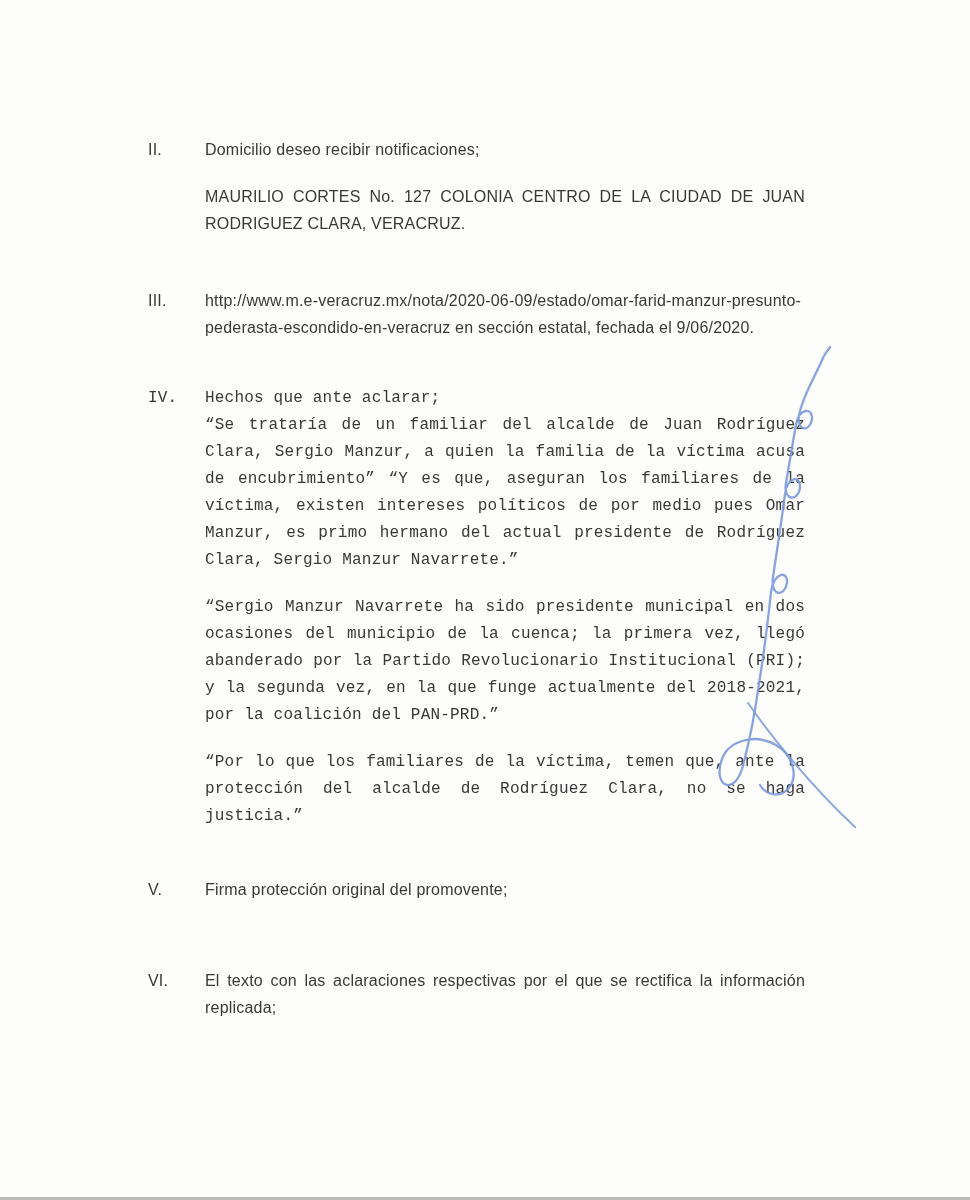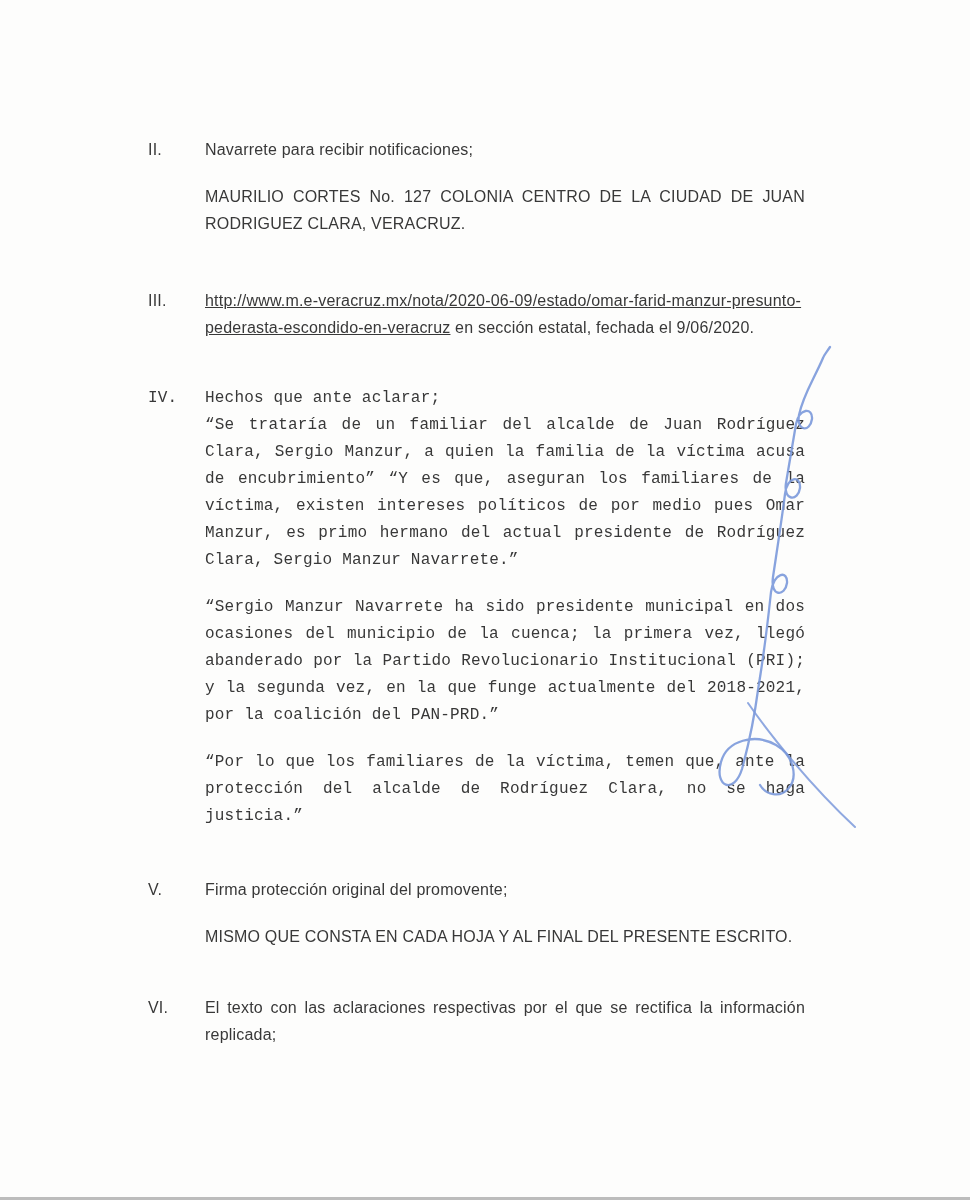"Navarrete para recibir notificaciones;" p { text: Navarrete para -> Domicilio deseo }
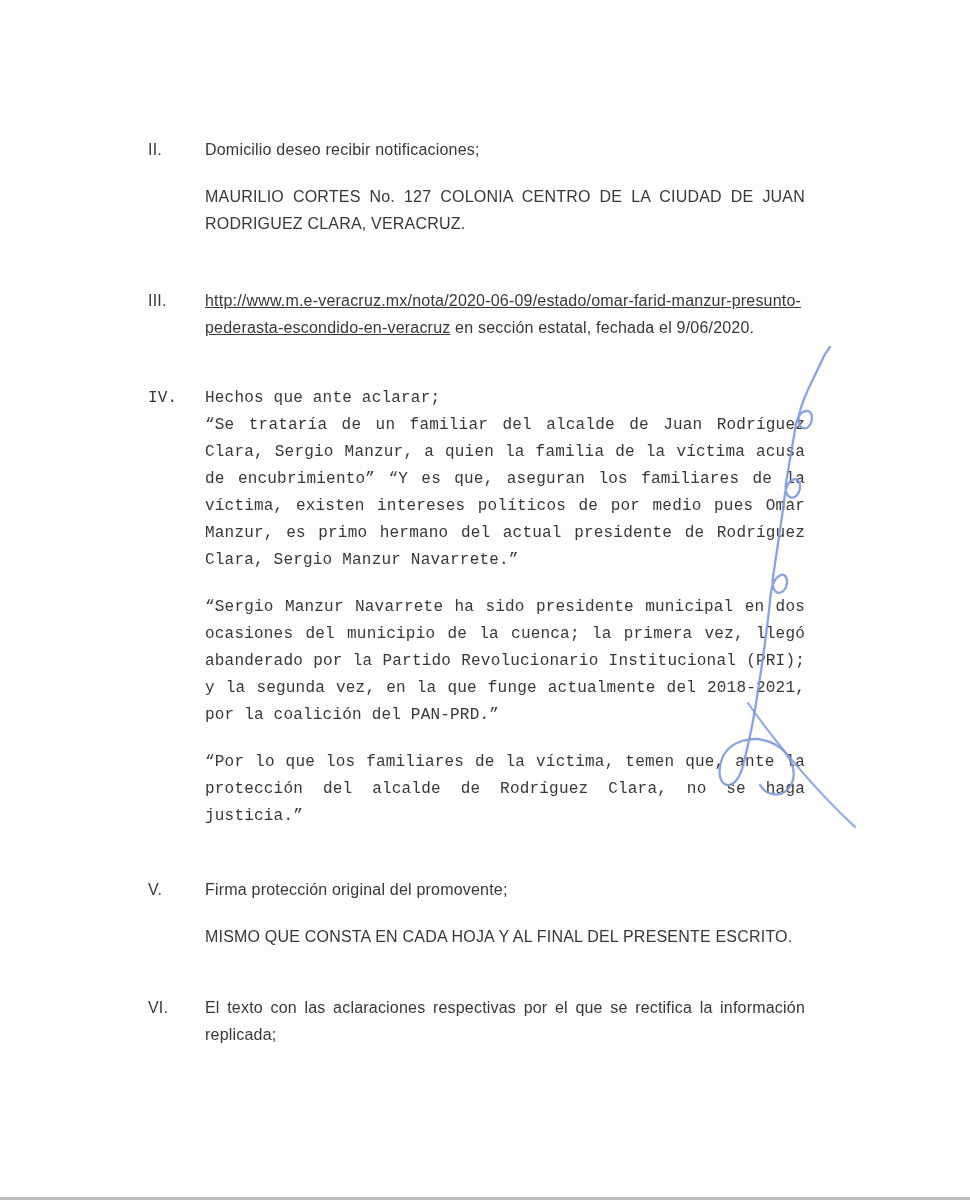"http://www.m.e-veracruz.mx/nota/2020-06-" .u { text-decoration: underline -> none }
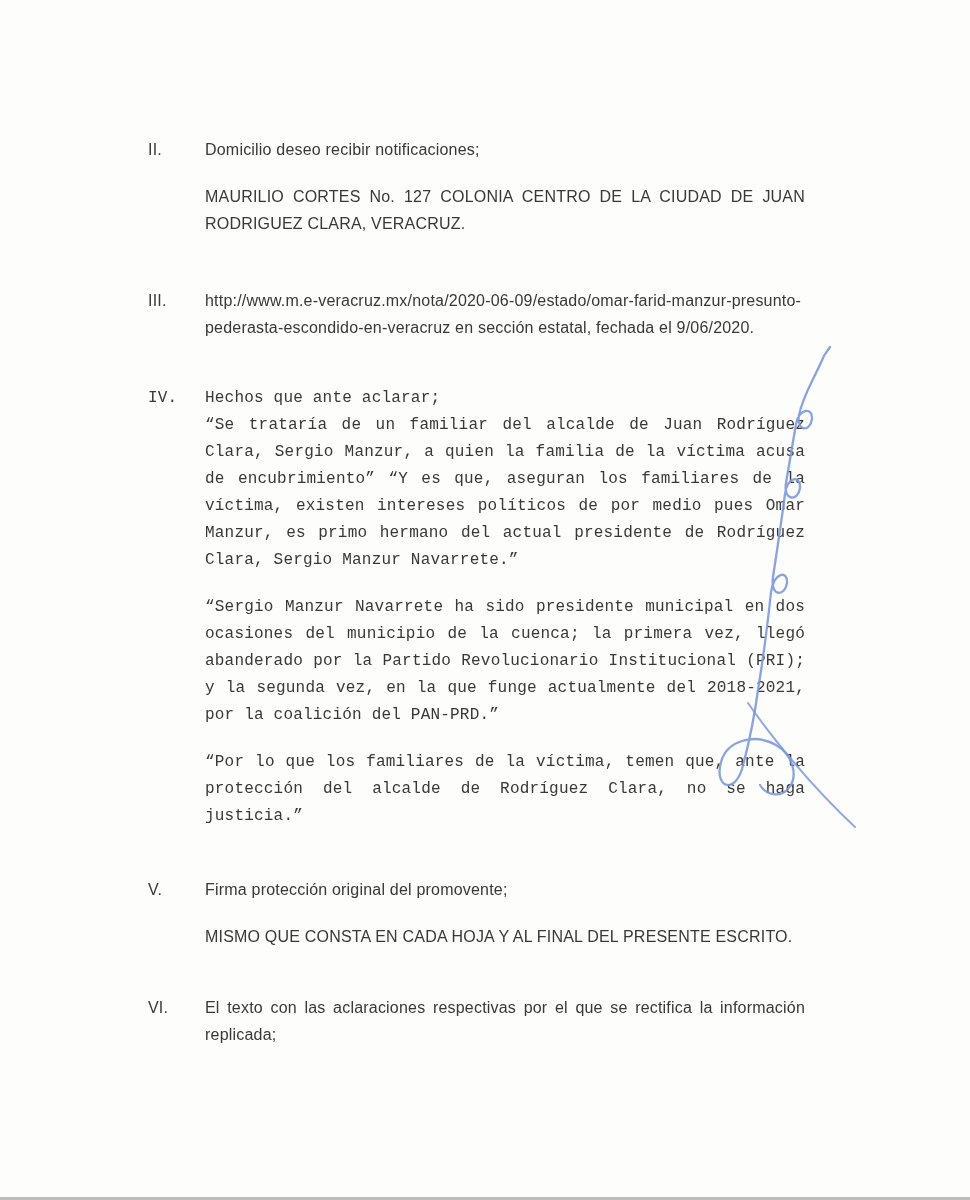"MISMO QUE CONSTA EN CADA" p { html: <p>MISMO QUE CONSTA EN CADA HOJA Y AL FINAL DEL PRESENTE ESCRITO.</p> -> none }
